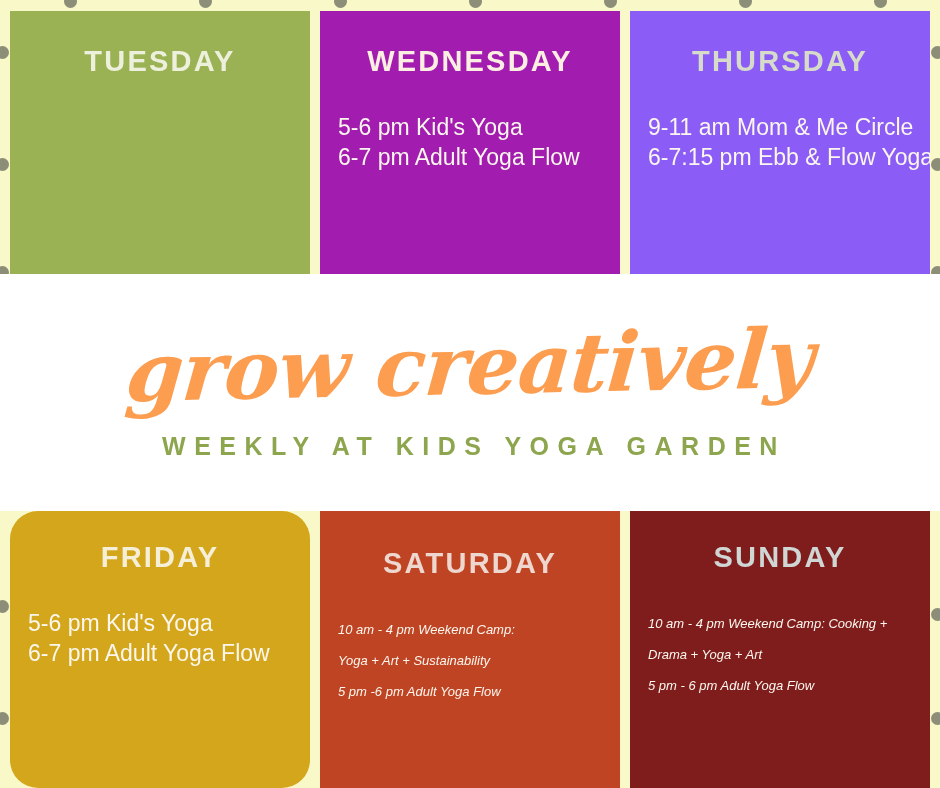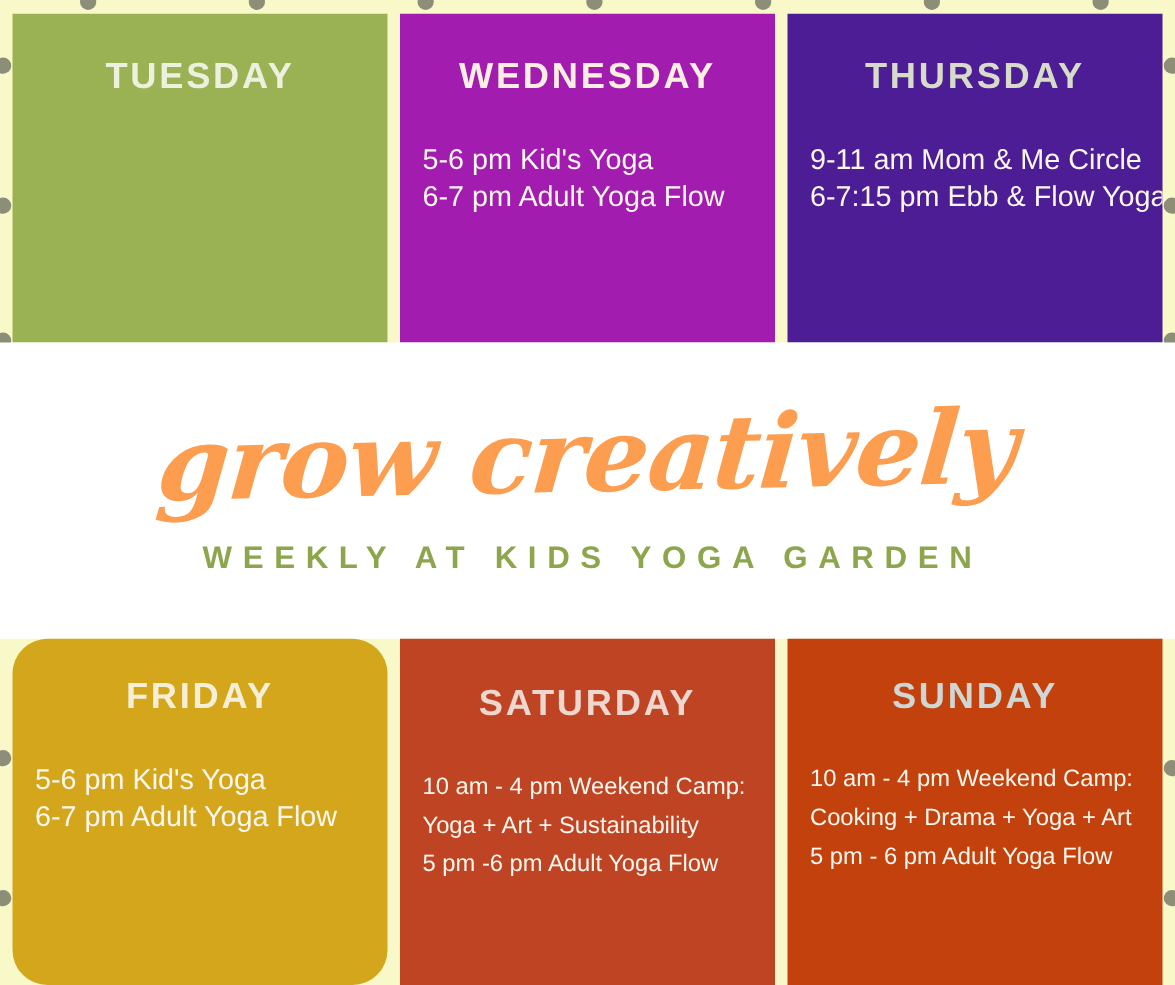"THURSDAY" .card-thursday { background: #4c1d95 -> #8b5cf6 }
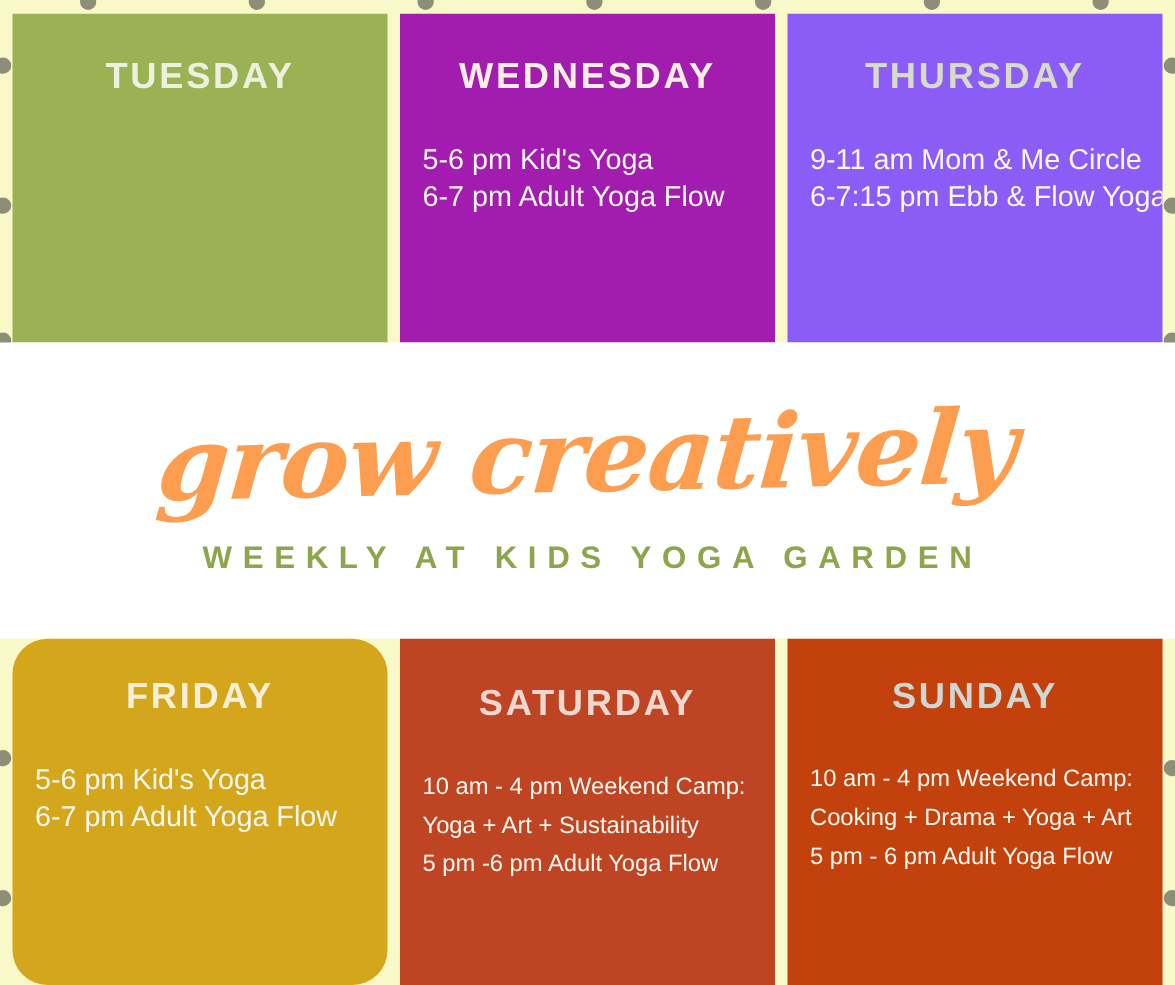"SUNDAY" .card-sunday { background: #c2410c -> #7f1d1d }
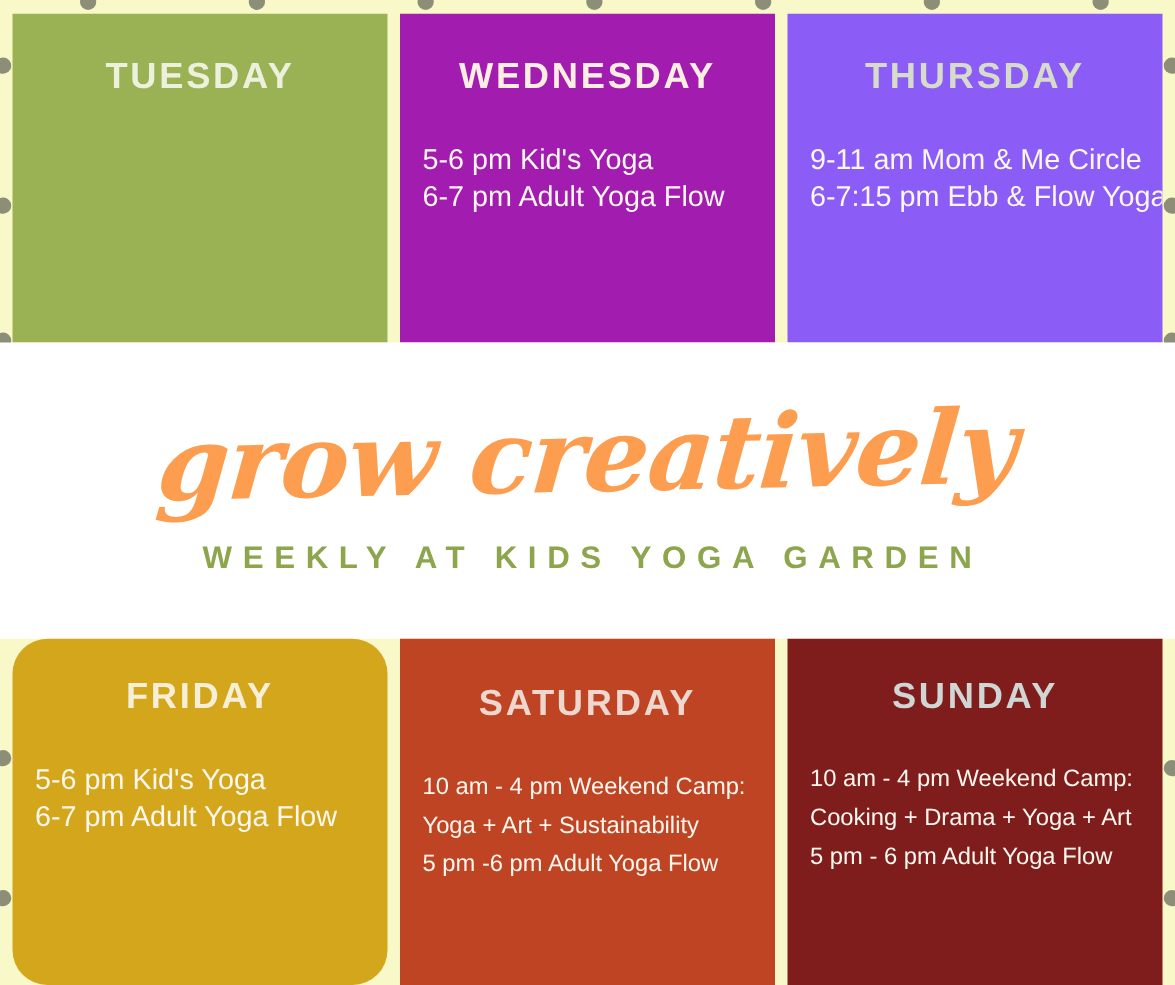"10 am - 4 pm" .card-saturday .schedule, .card-sunday .schedule { font-size: 19px -> 13px; font-style: none -> italic }
